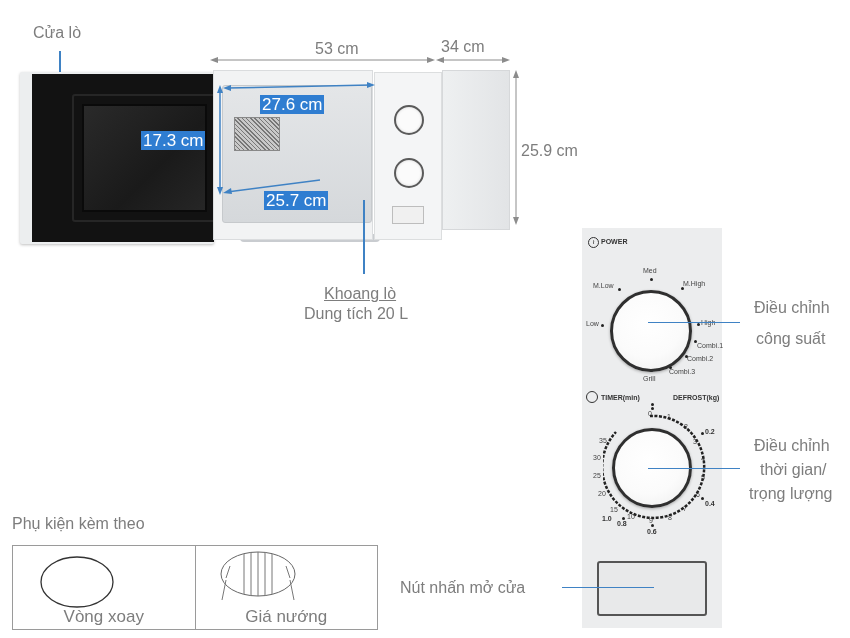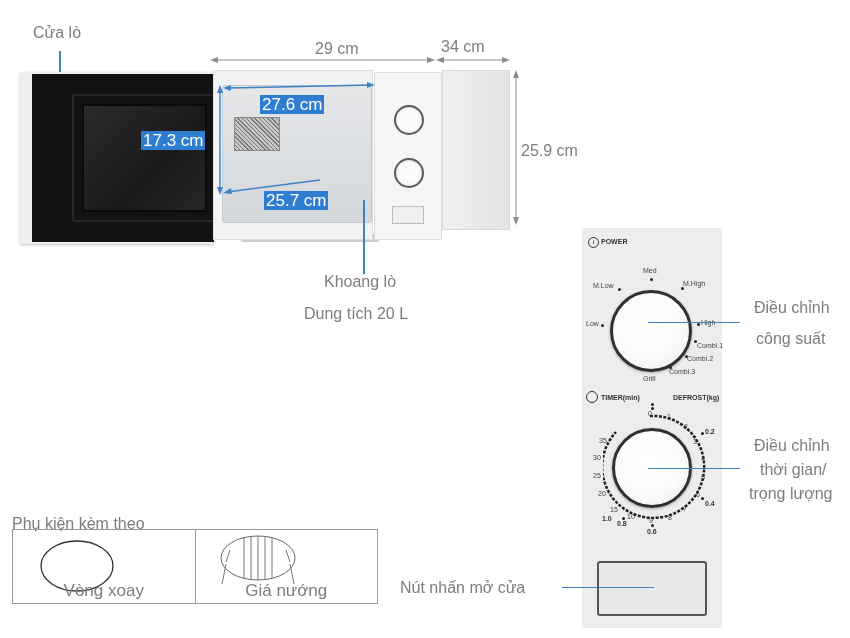"29 cm" div.abs { text: 29 -> 53 }
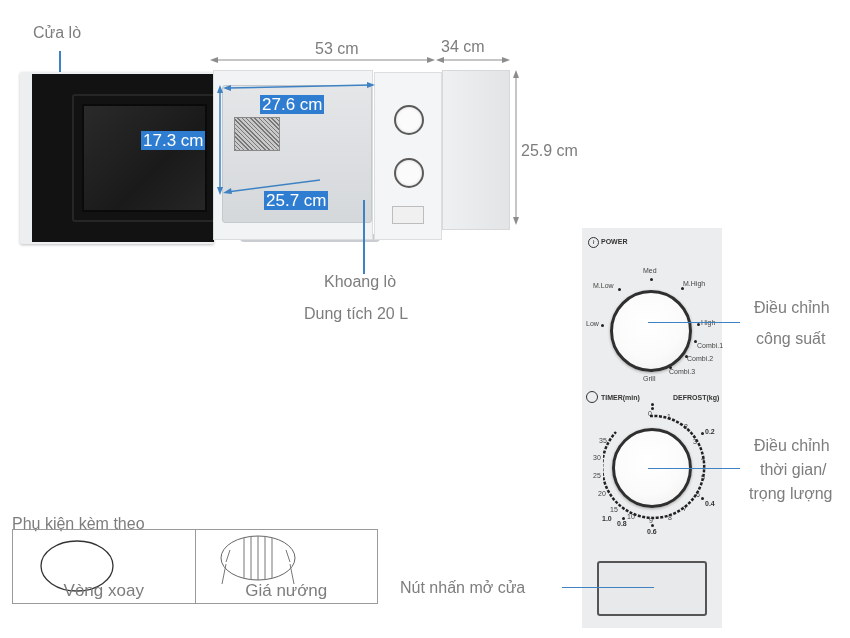"Khoang lò" div.abs { text-decoration: none -> underline; top: 272px -> 284px }
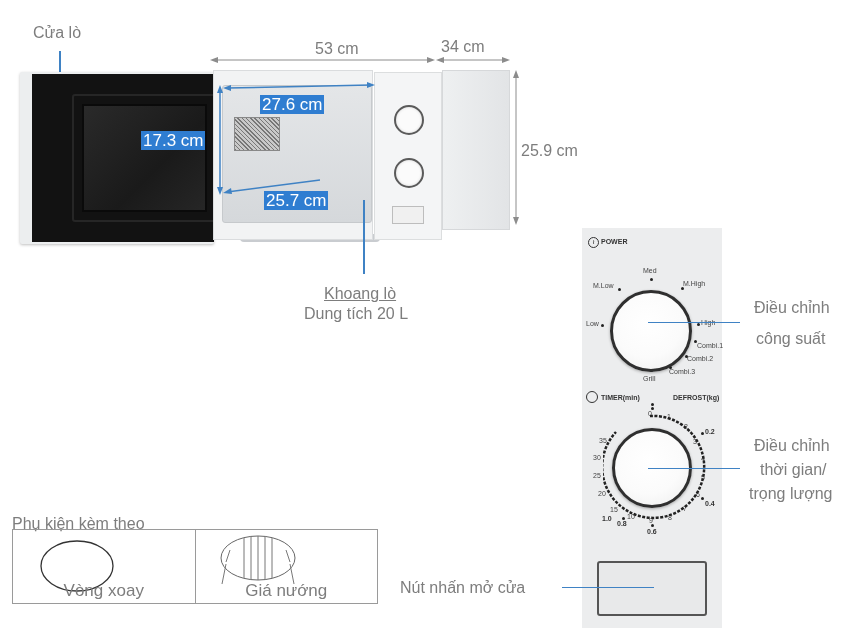"Vòng xoay" .acc-box { height: 75px -> 85px; top: 529px -> 545px }
